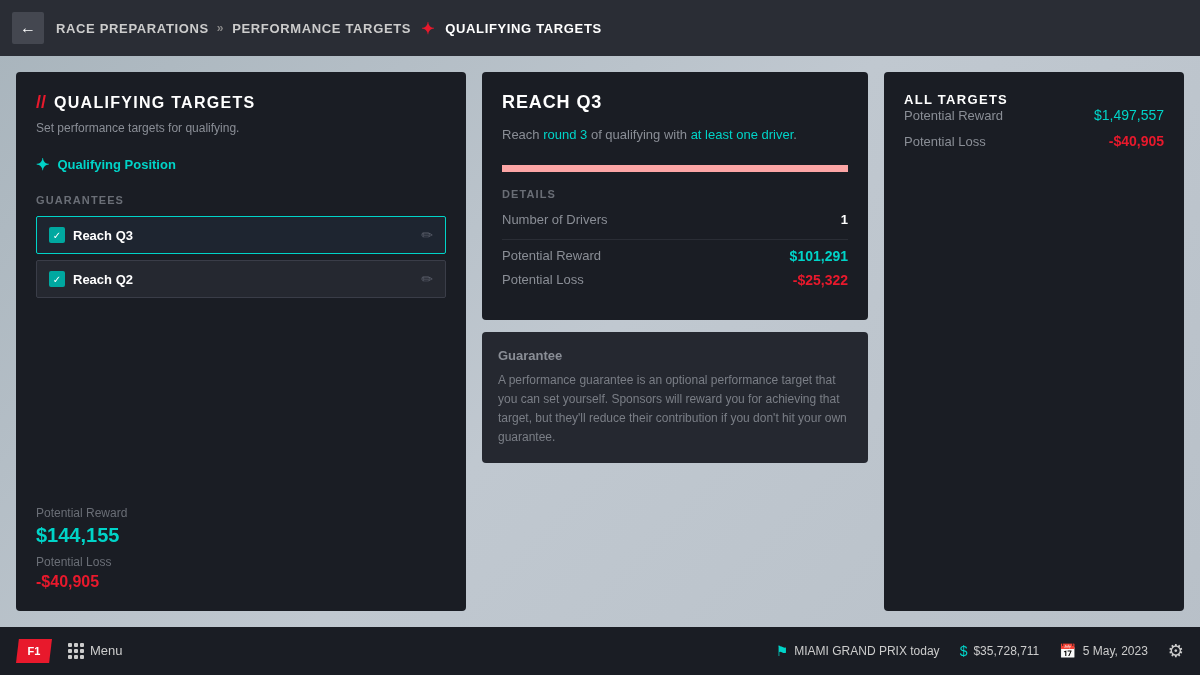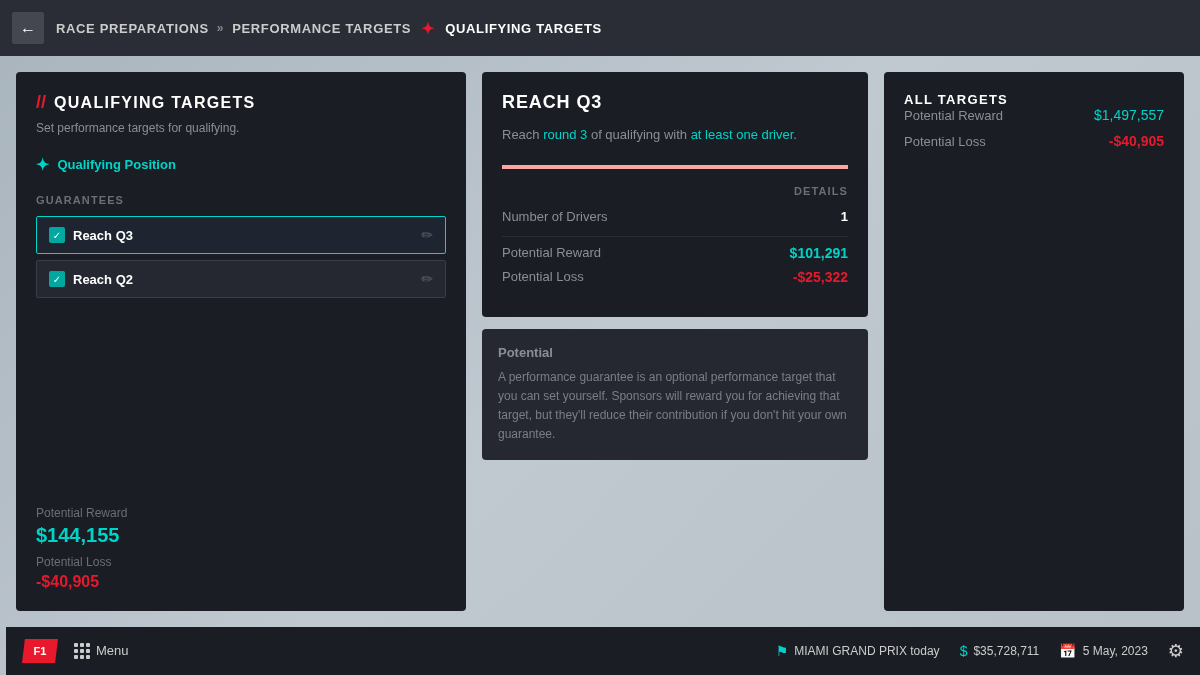"DETAILS" .details-section { border-top: 4px solid #fca5a5 -> 7px solid #fca5a5; text-align: right -> none }
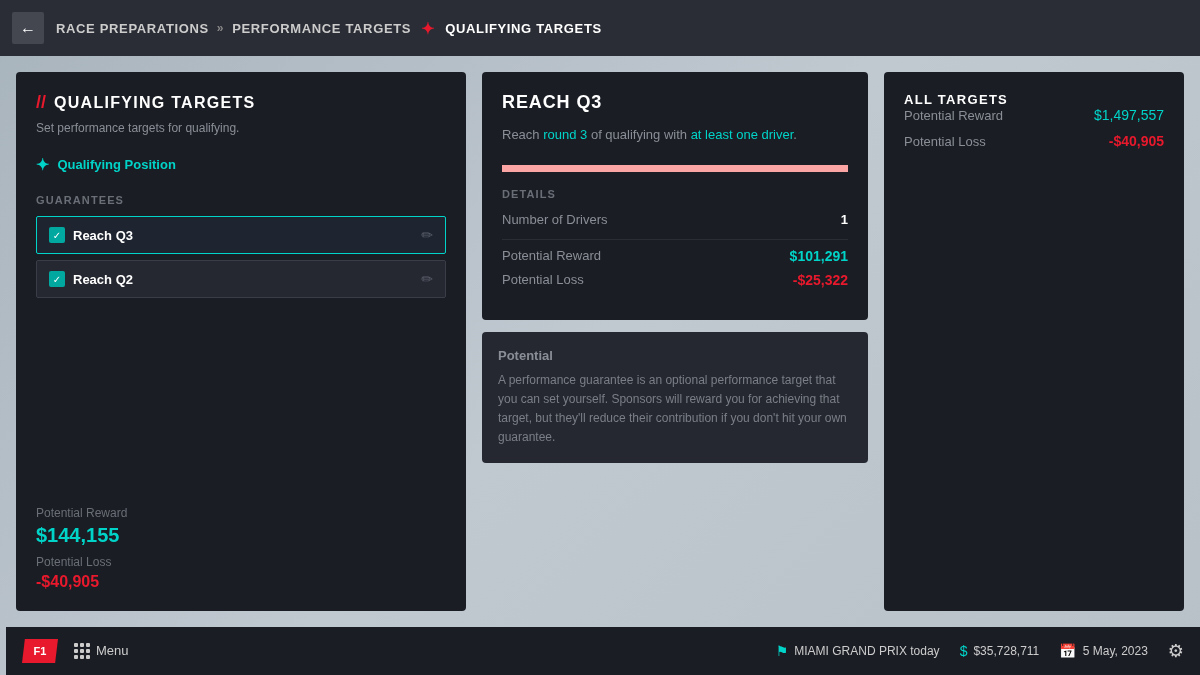"Potential" div.guarantee-info-title { text: Potential -> Guarantee }
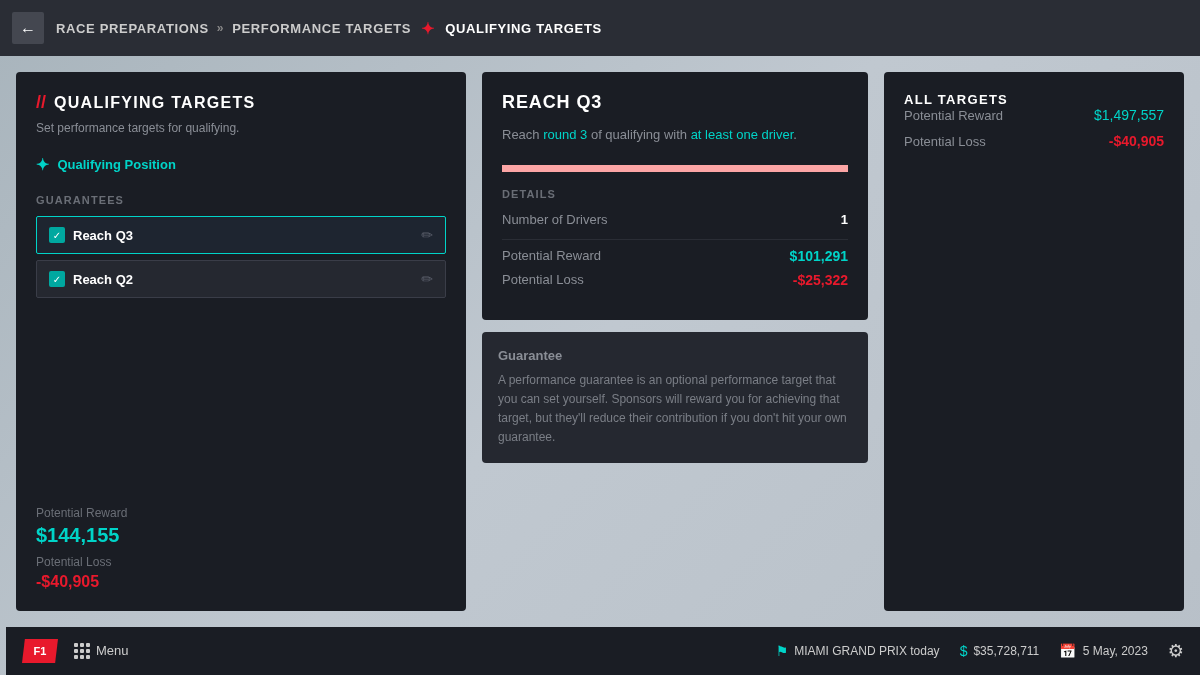"F1" .bottom-bar { left: 6px -> 0 }
